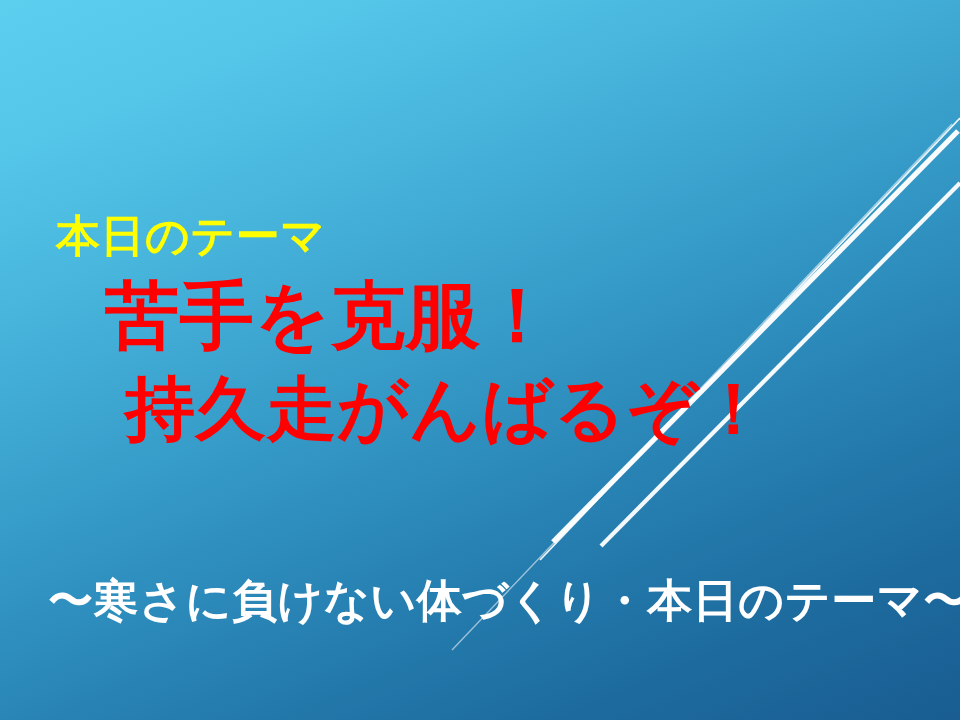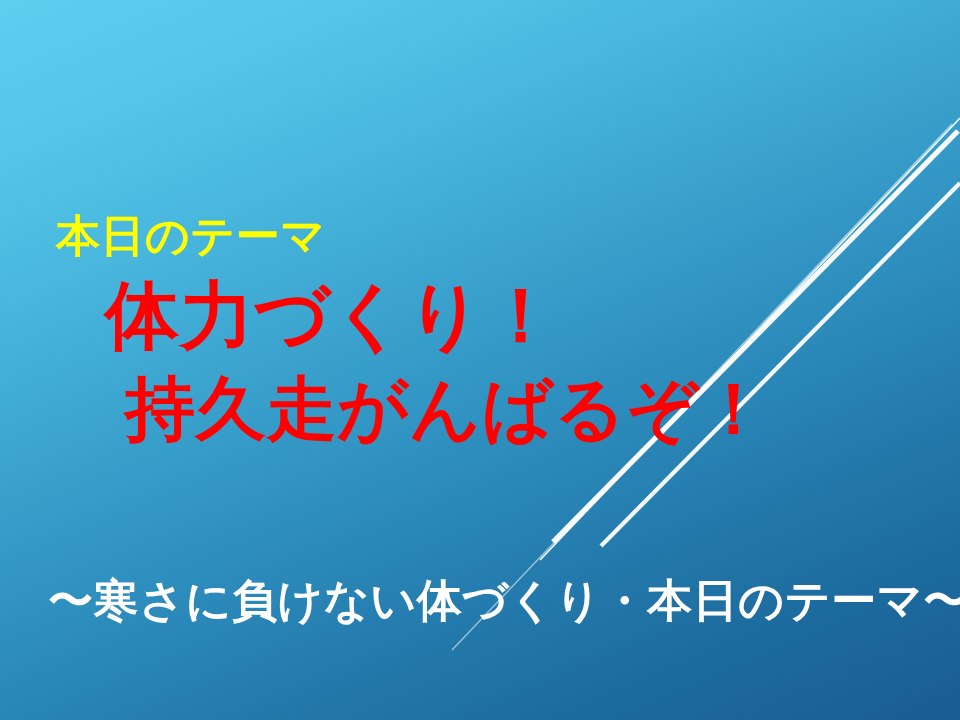"体力づくり！" div.line { text: 体力づくり -> 苦手を克服 }
